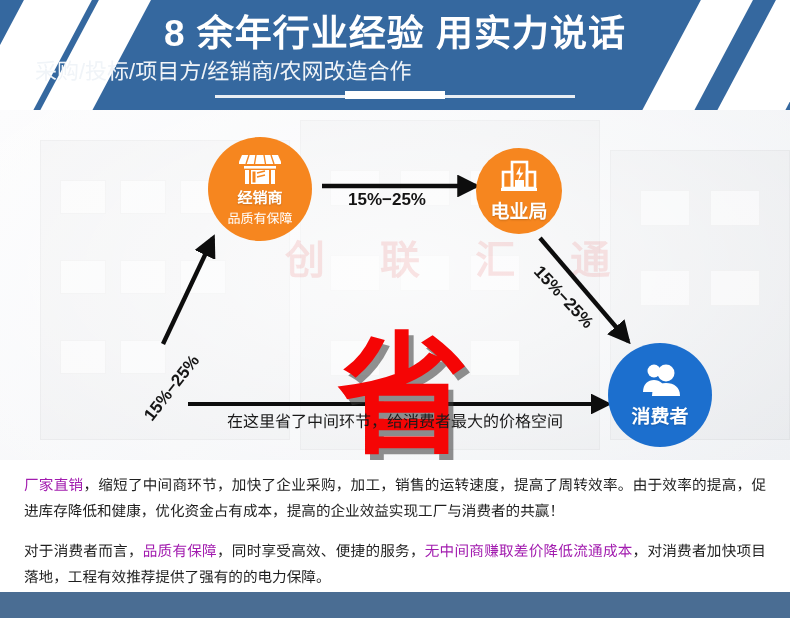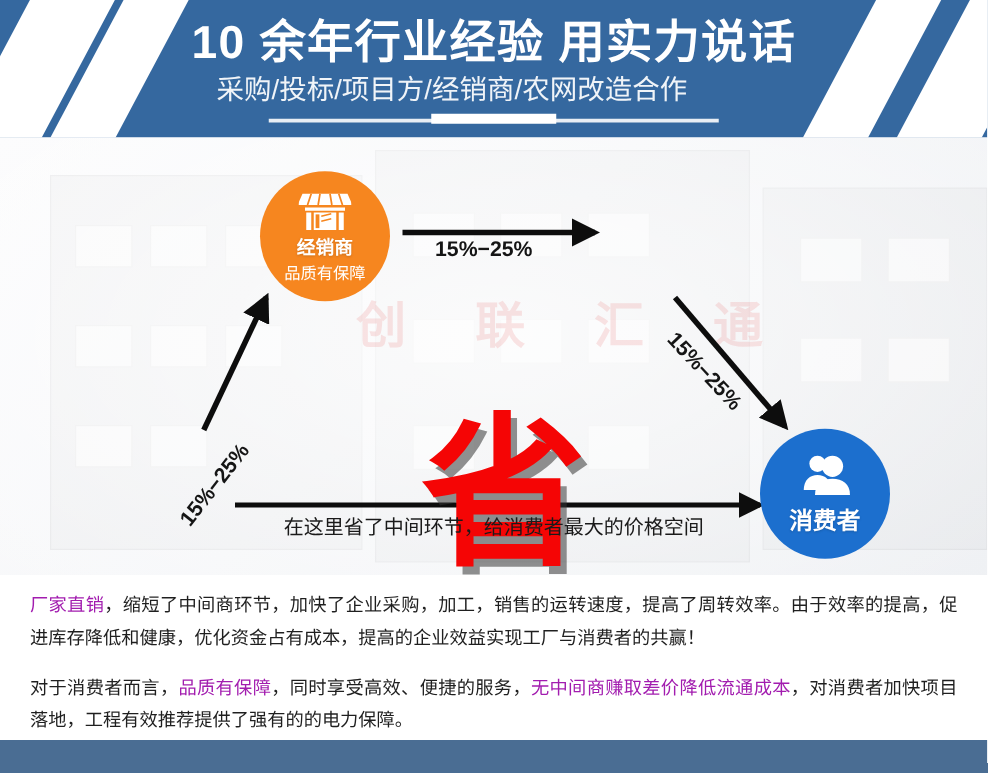"10 余年行业经验 用实力说话" div.hdr-title { text: 10 -> 8 }
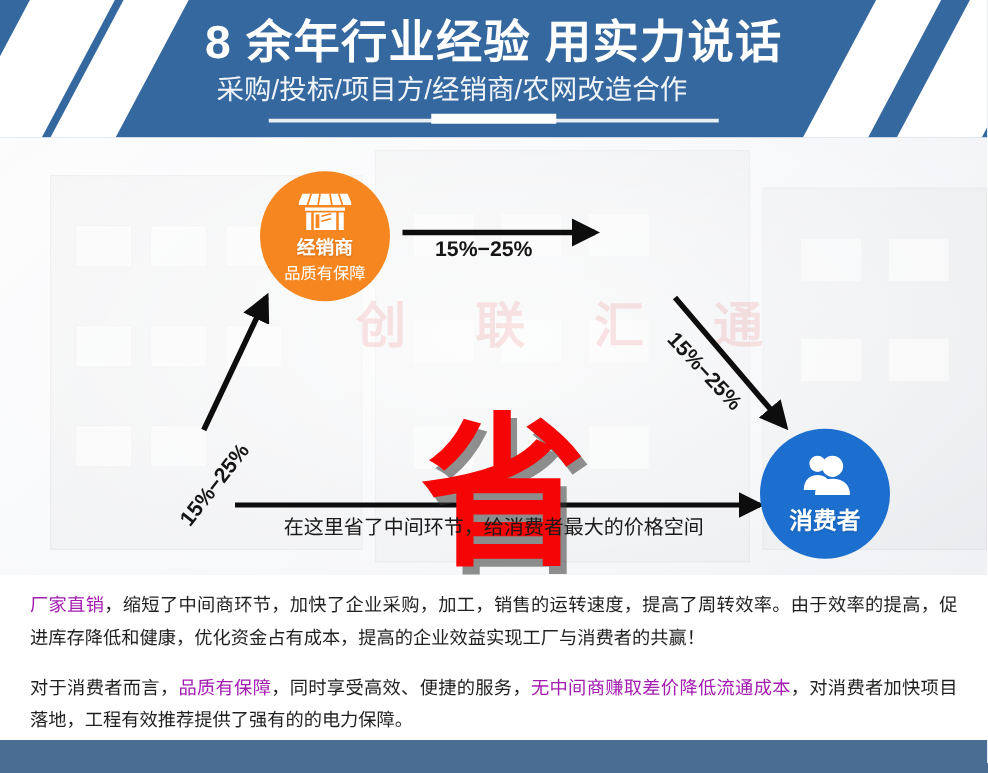"采购/投标/项目方/经销商/农网改造合作" .hdr-sub { text-align: center -> none }
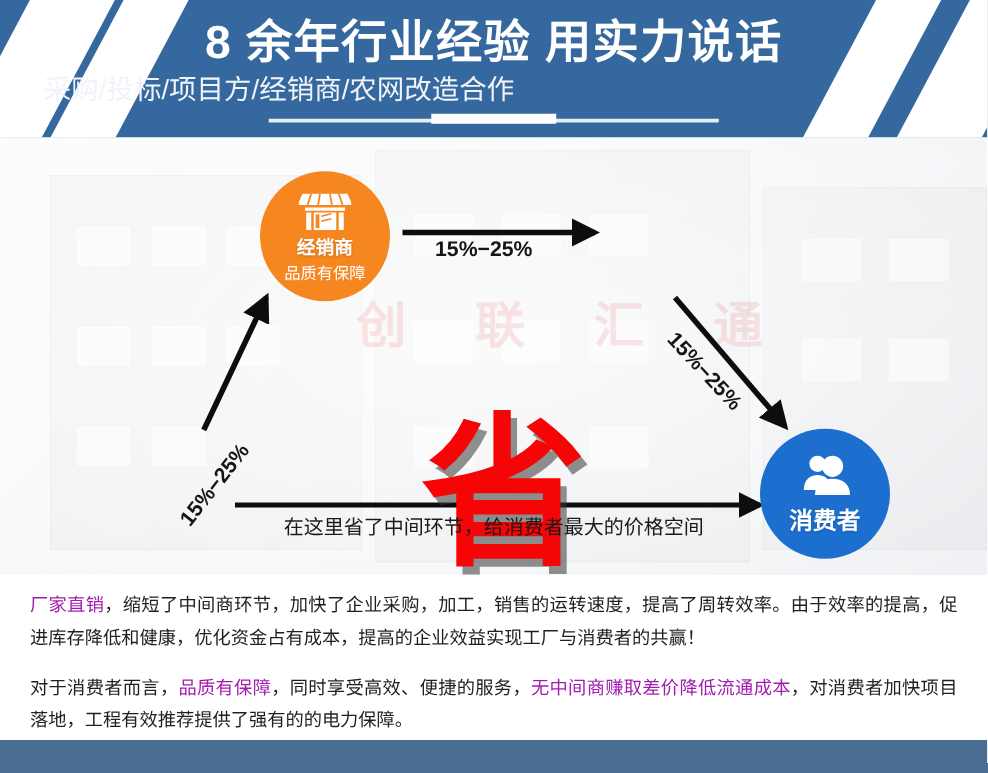"电业局" div.node { html: none -> <div> <span> <svg> <rect></rect> <rect></rect> <rect></rect> <rect></rect> <path></path> <rect></rect> </svg> </span> <span>电业局</span> </div> }
